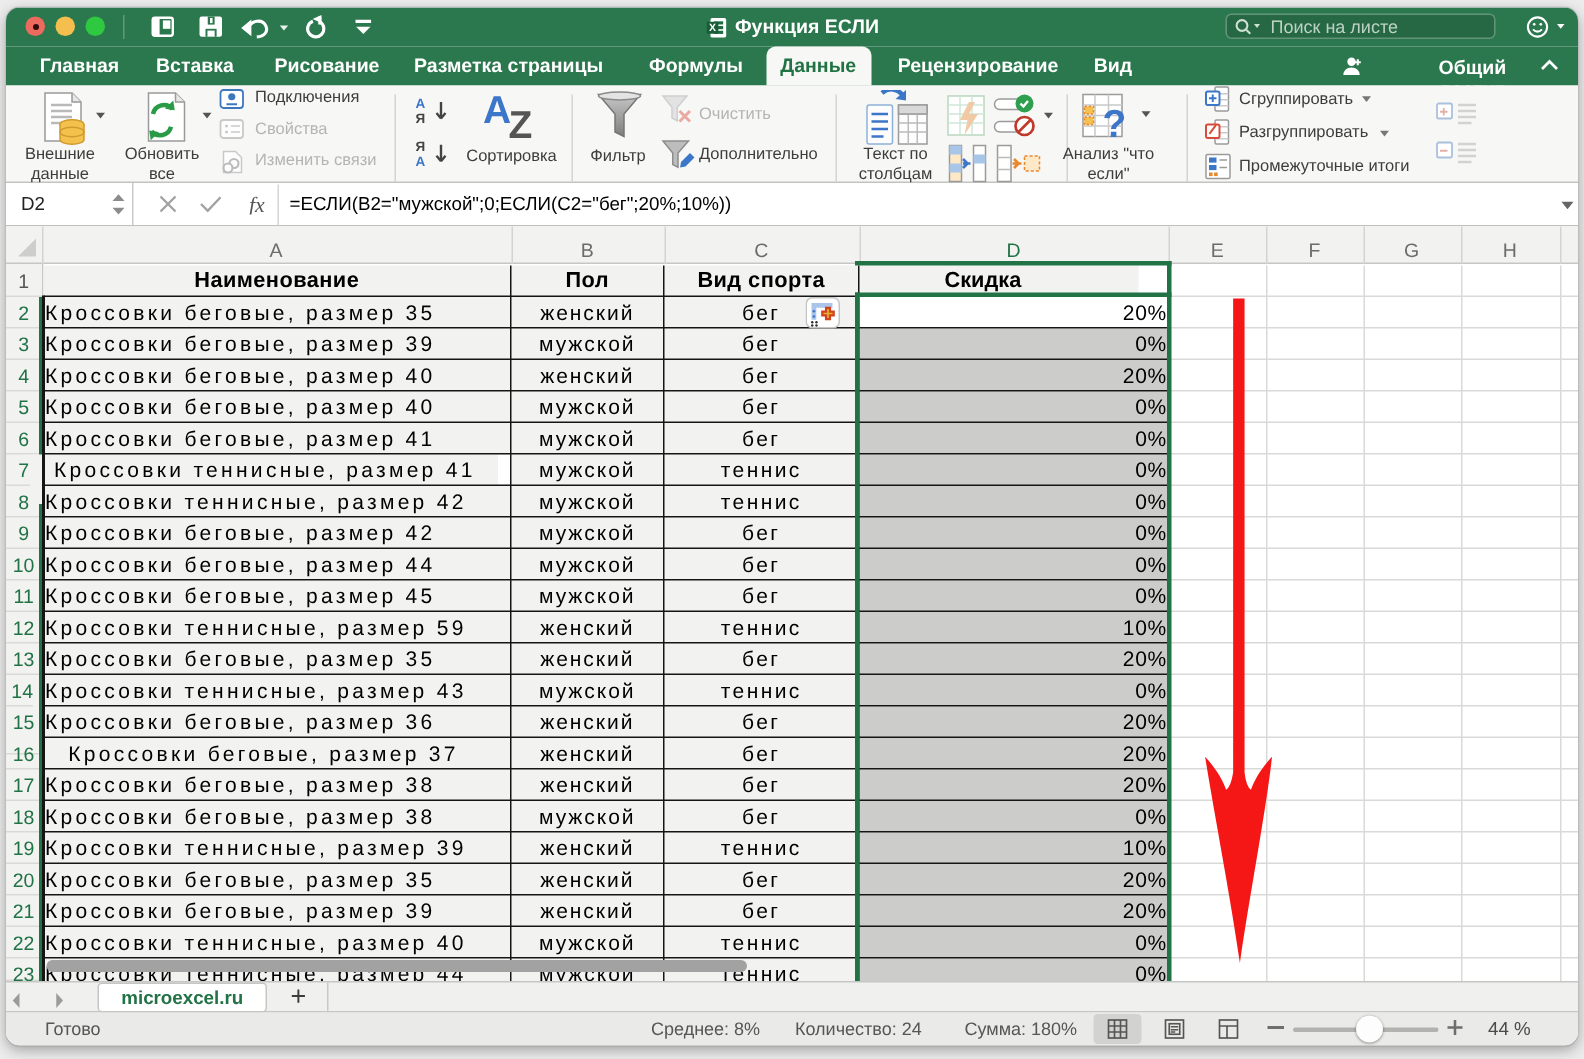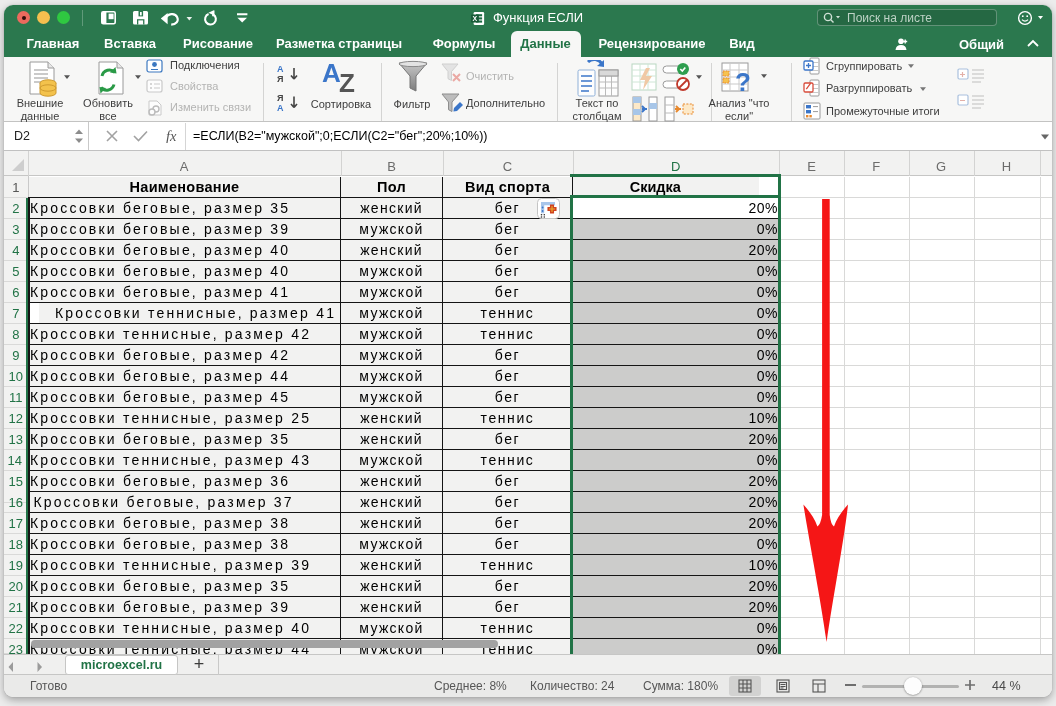"Функция ЕСЛИ" div.abs { font-weight: normal -> bold }
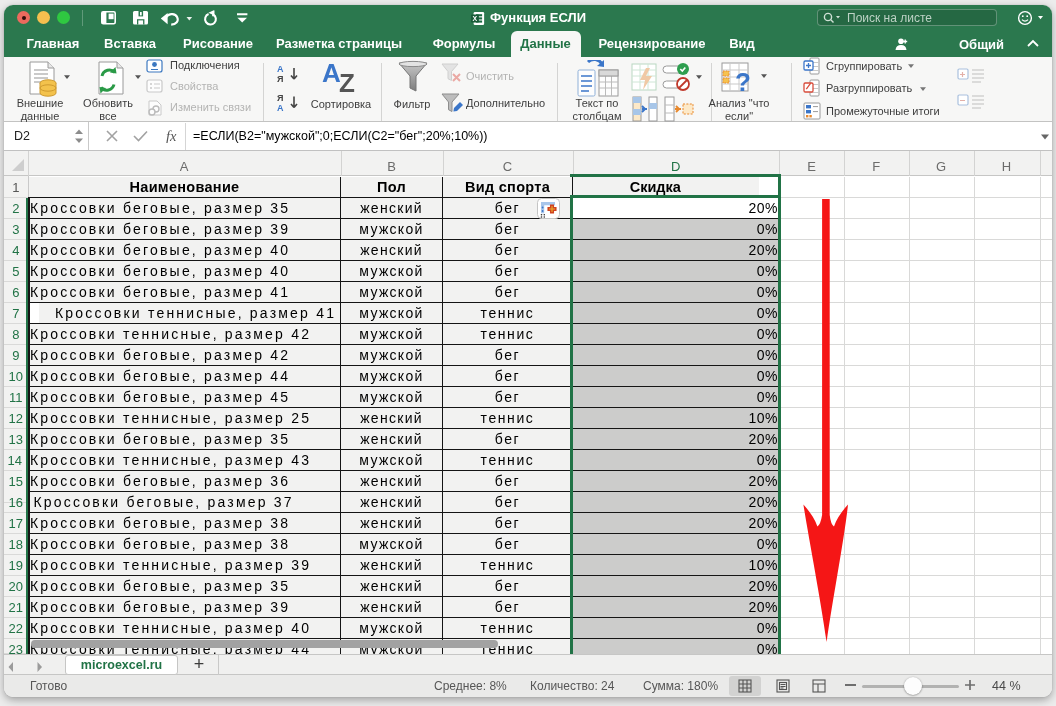"Кроссовки теннисные, размер 41" div.abs { left: 35px -> 16px }
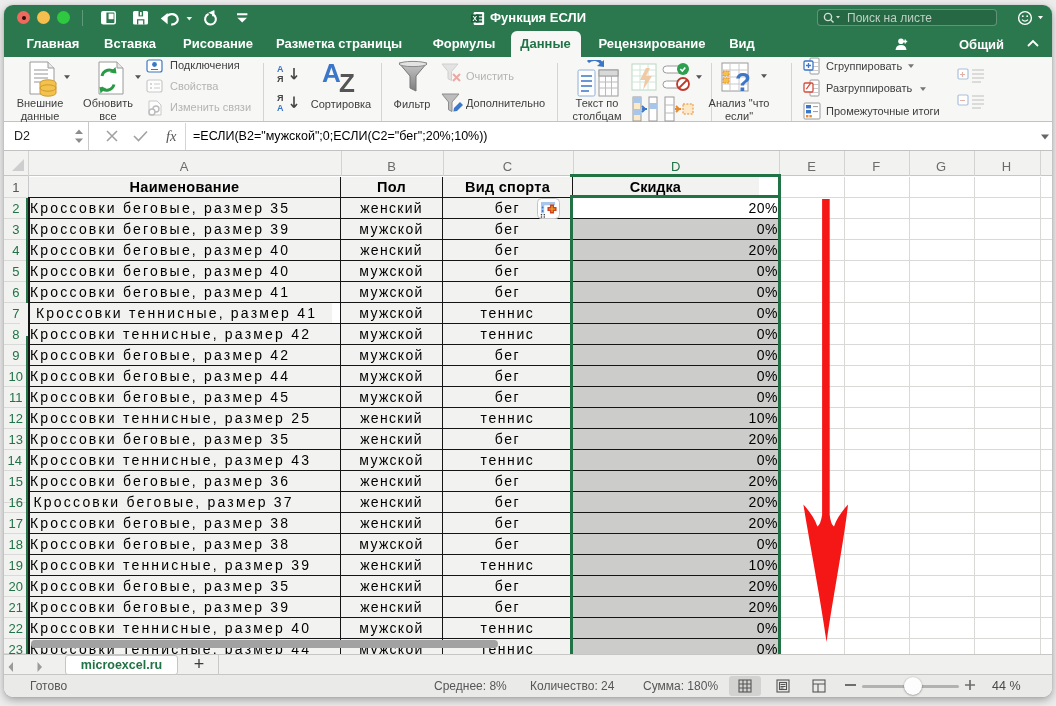"Кроссовки теннисные, размер 25" div.abs { text: 25 -> 59 }
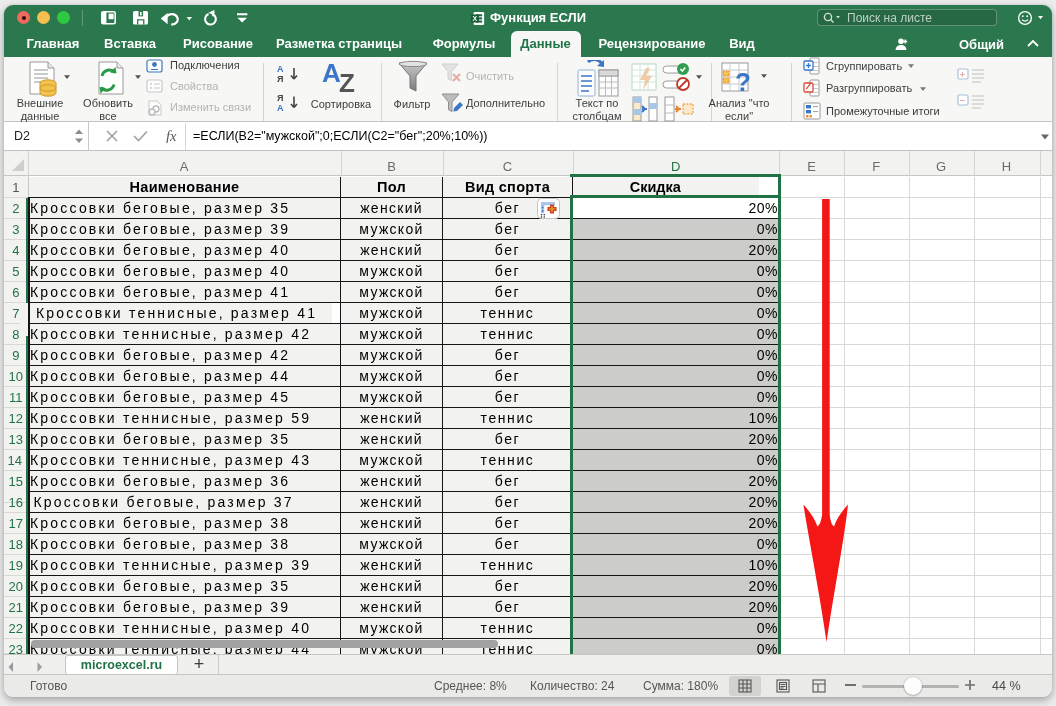"Кроссовки беговые, размер 37" div.abs { padding-left: 5px -> 17px }
